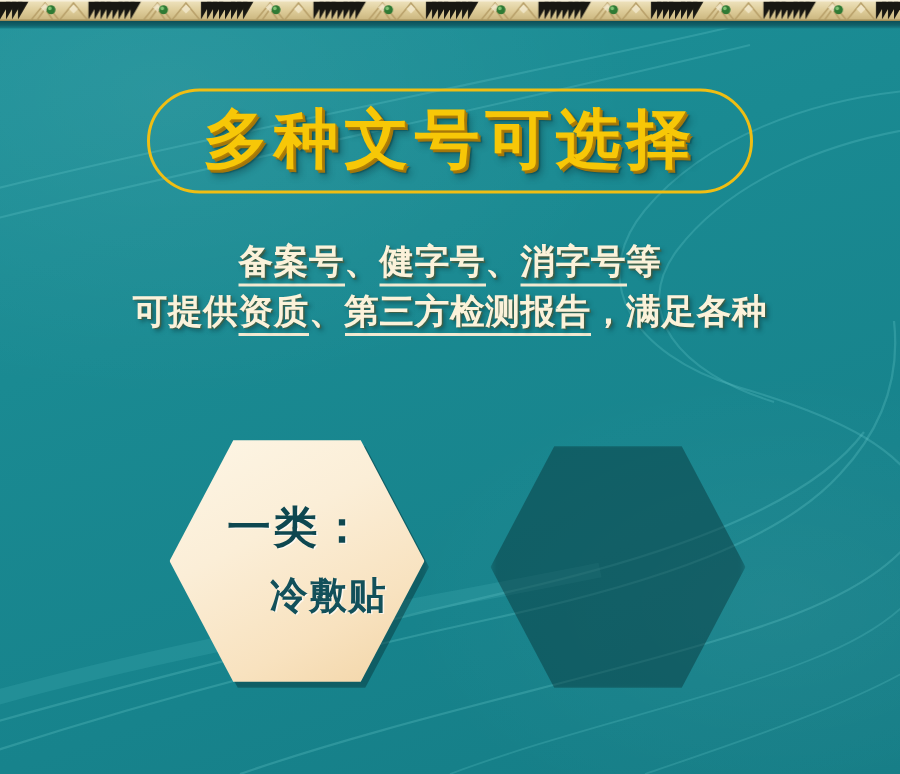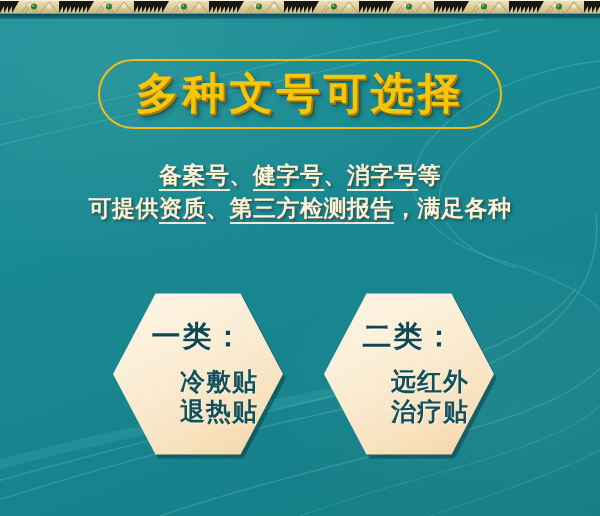"二类：" div.hex { html: <div> <div>二类：</div> <div> <div>远红外</div> <div>治疗贴</div> </div> </div> -> none }
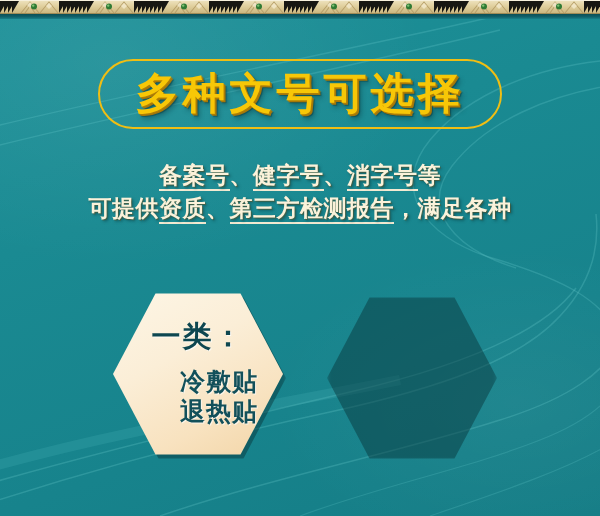"退热贴" div { html: <div>退热贴</div> -> none }
